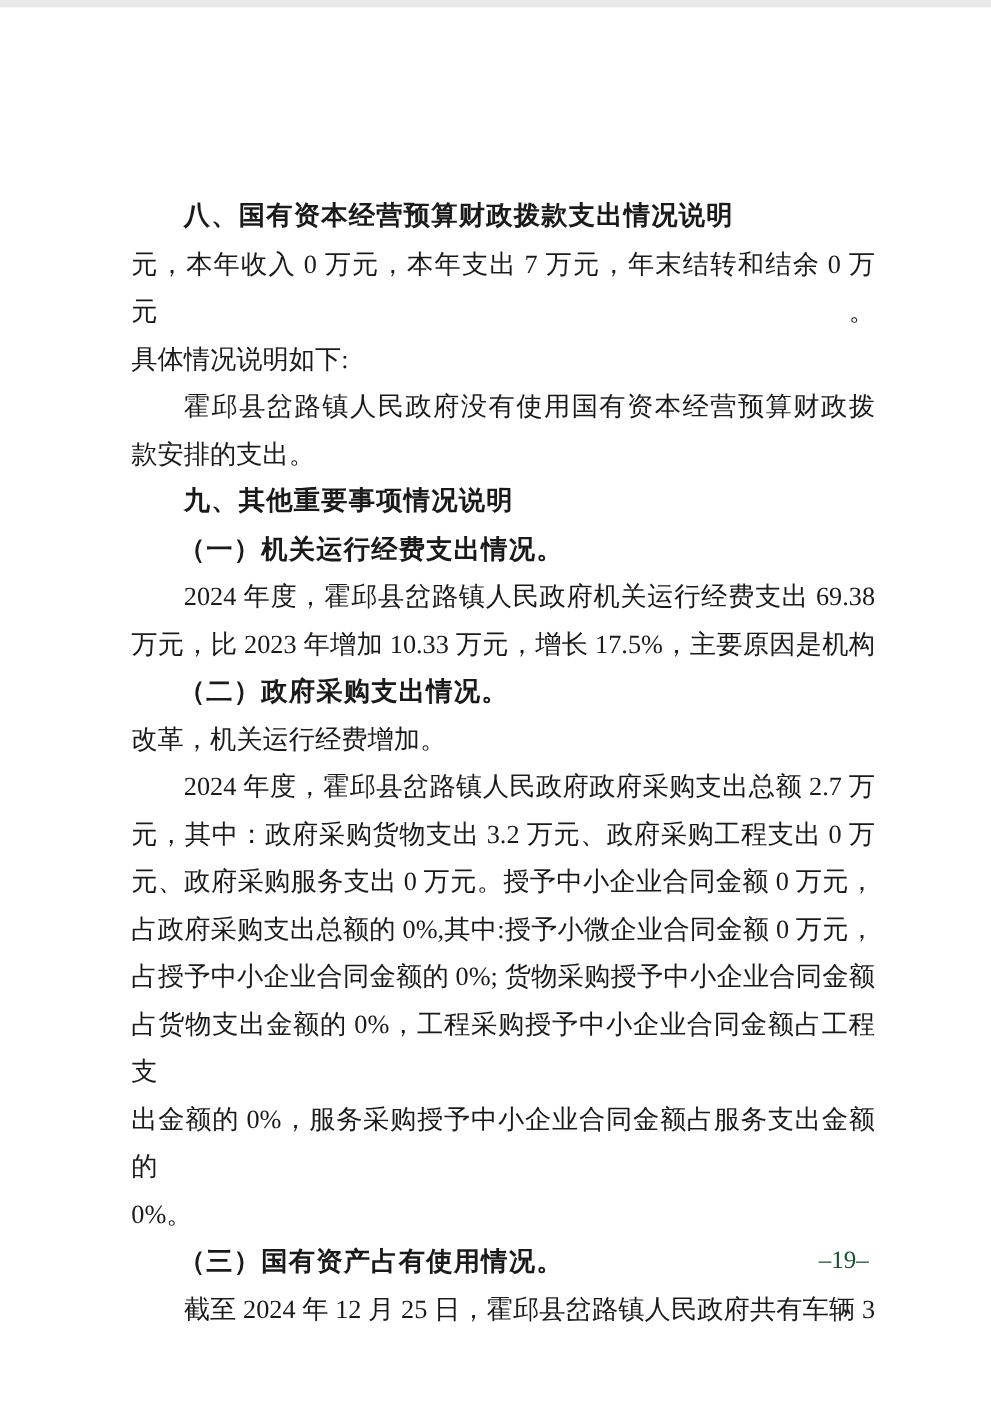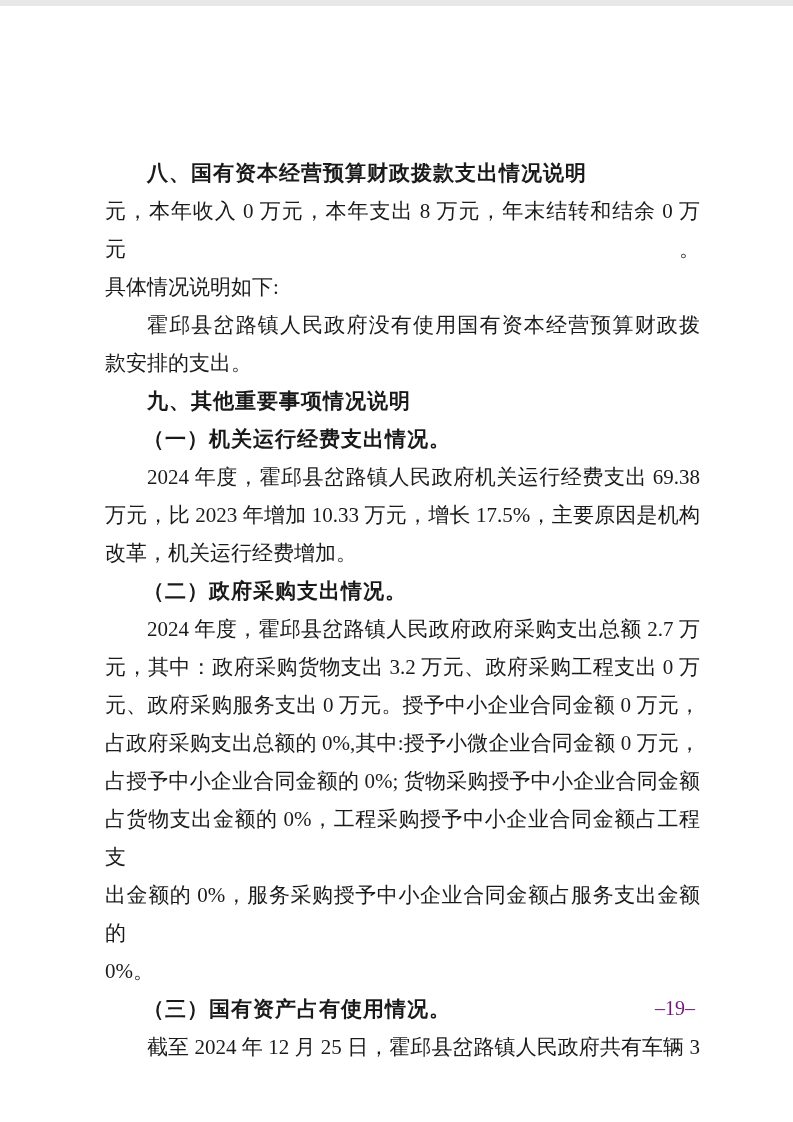"元，本年收入 0 万元，本年支出 8 万元，年末结转和结余" div.line { text: 8 -> 7 }
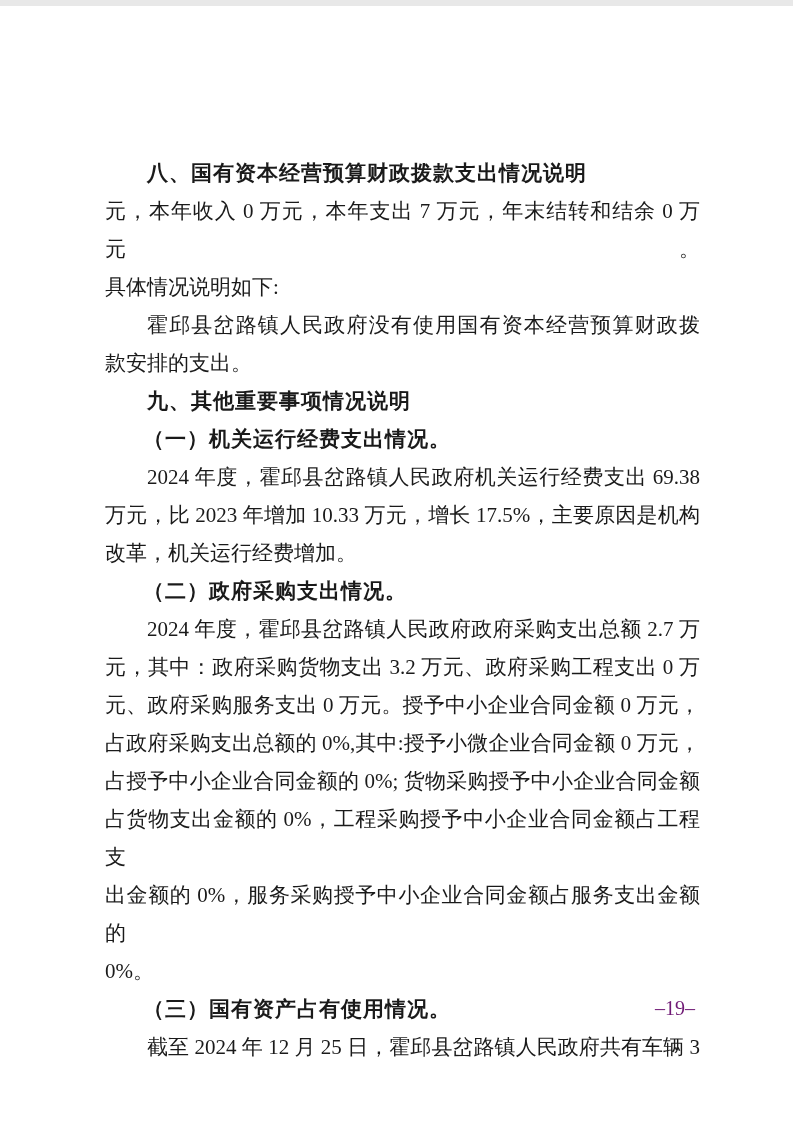"改革，机关运行经费增加。" div.line { order: before "（二）政府采购支出情况。" -> after "（二）政府采购支出情况。" }
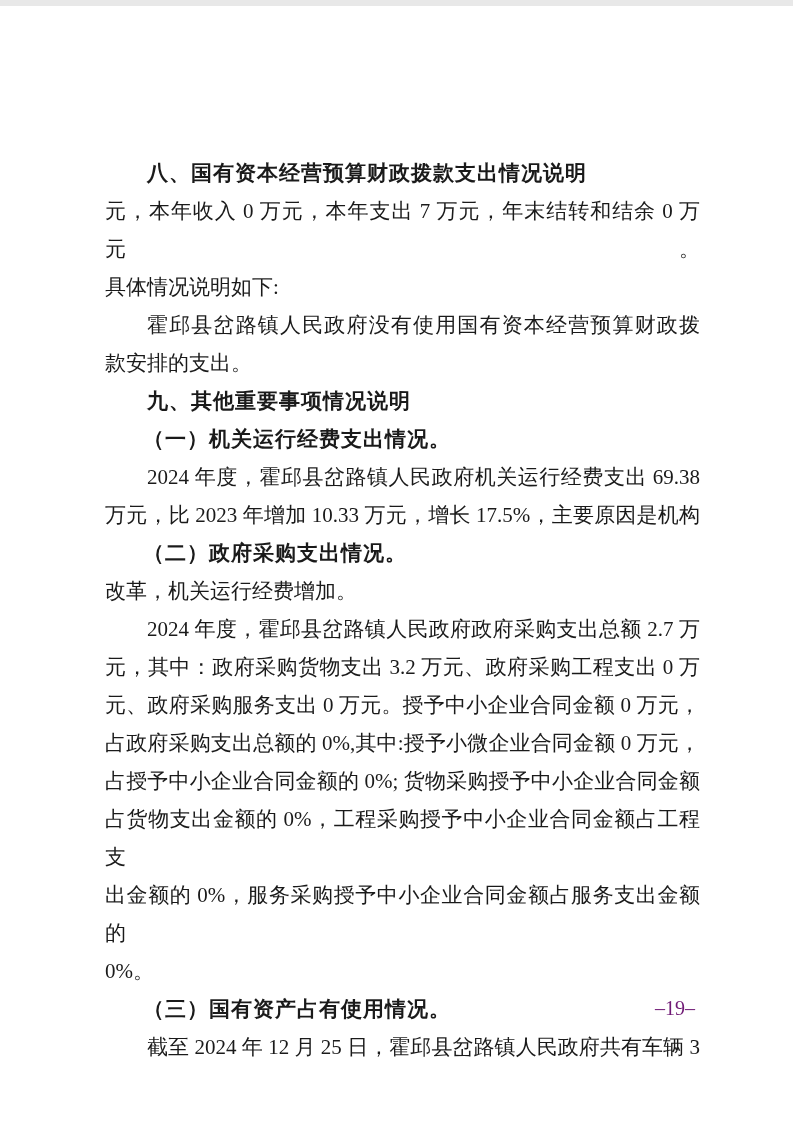"–19–" .page-number { color: #701a75 -> #14532d }
